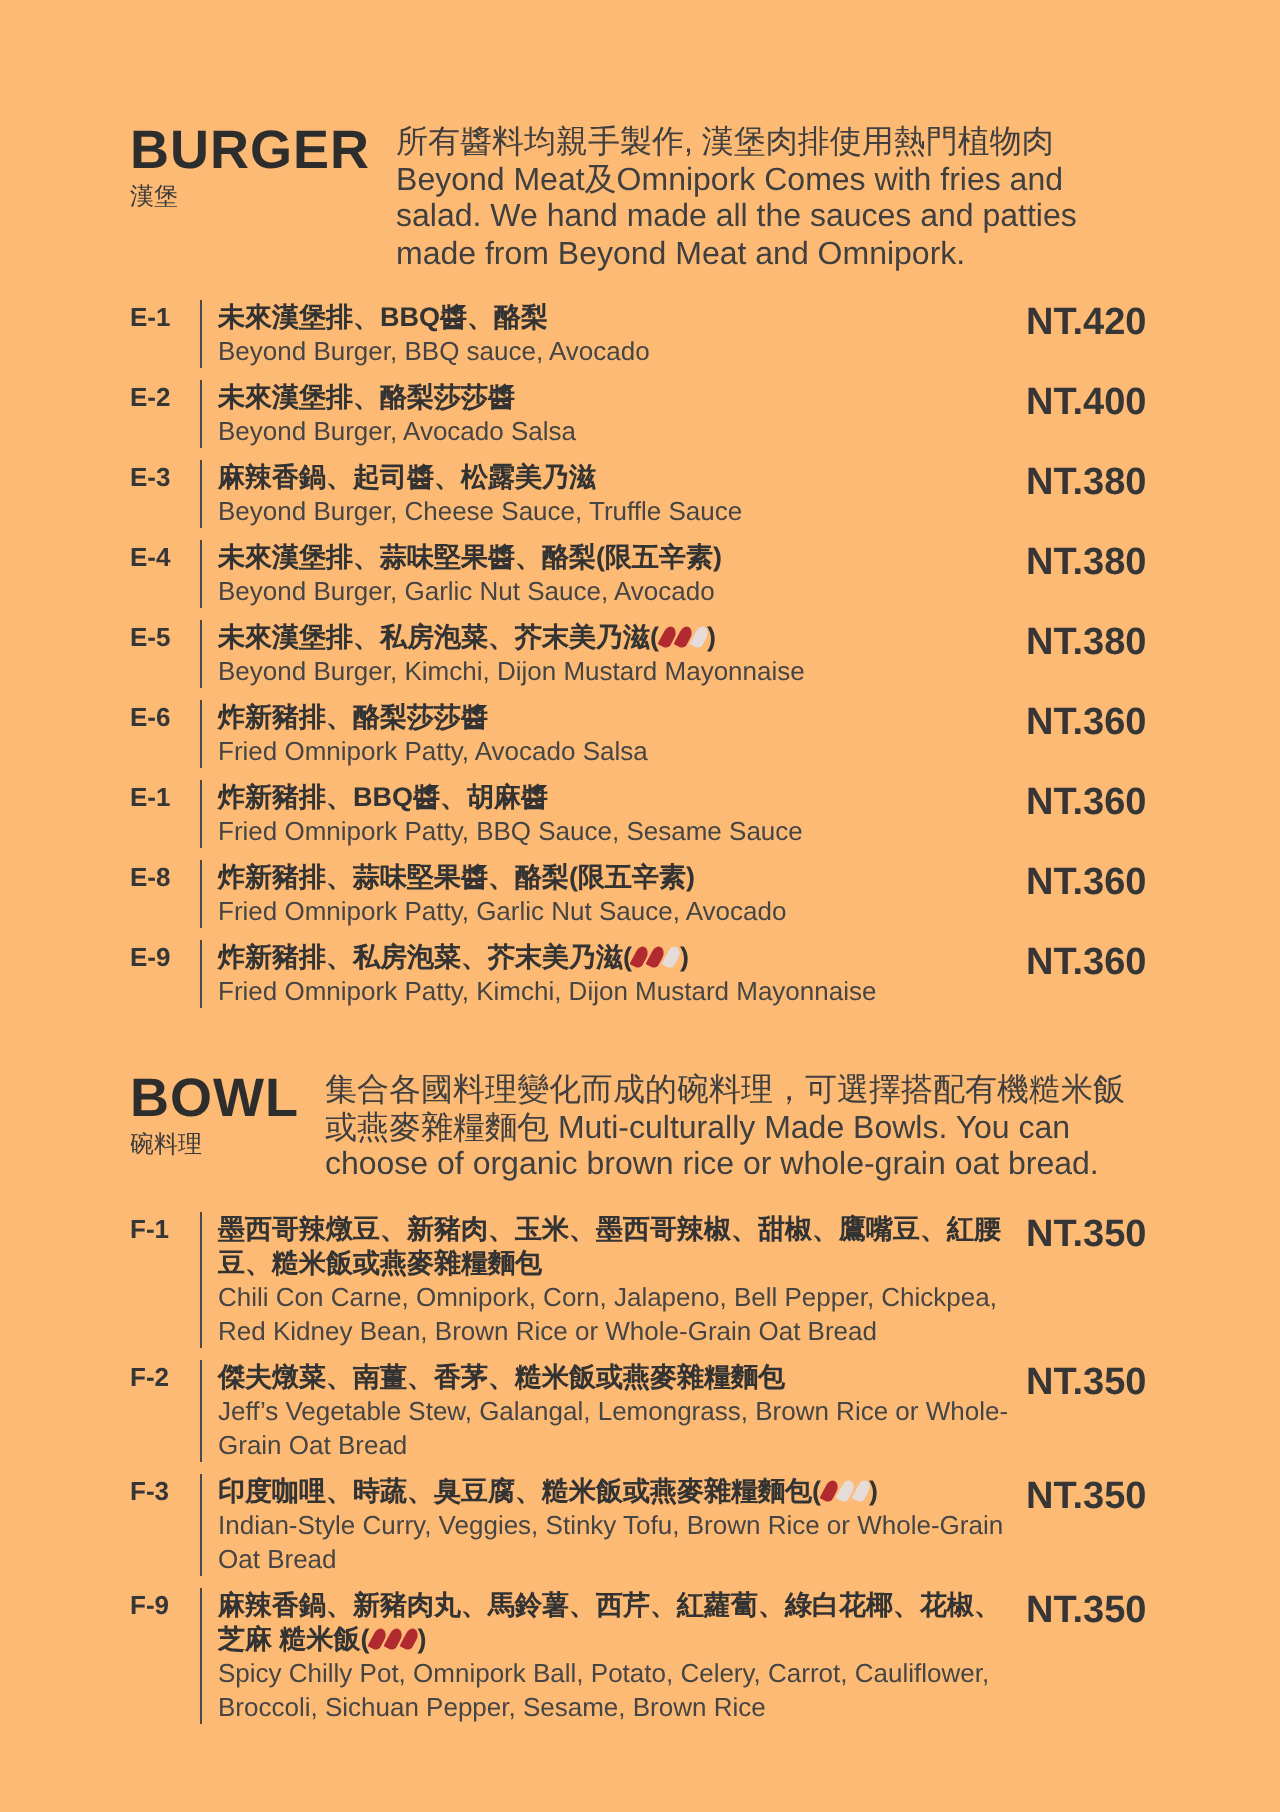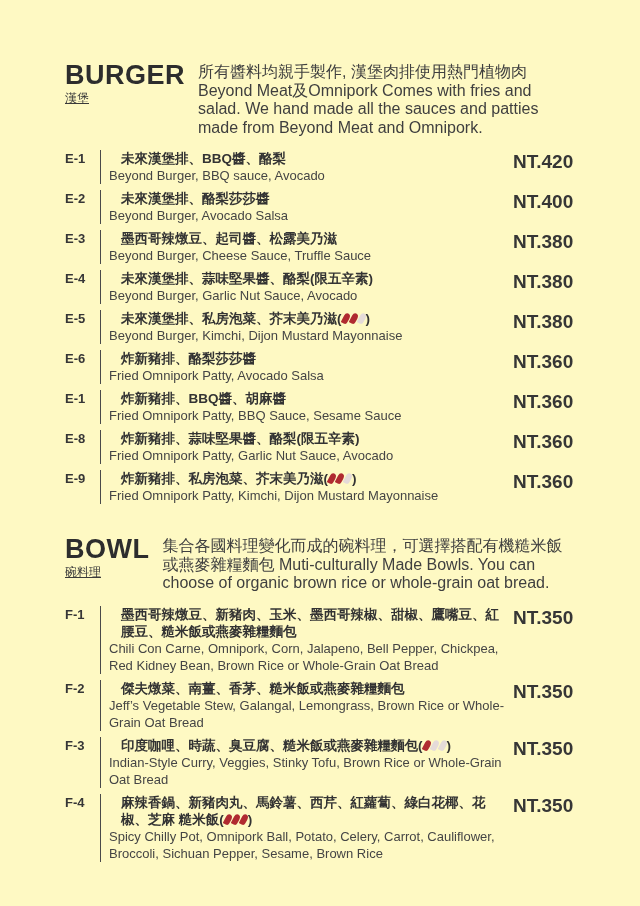"BURGER" .page { background: #fef9c3 -> #fdba74 }
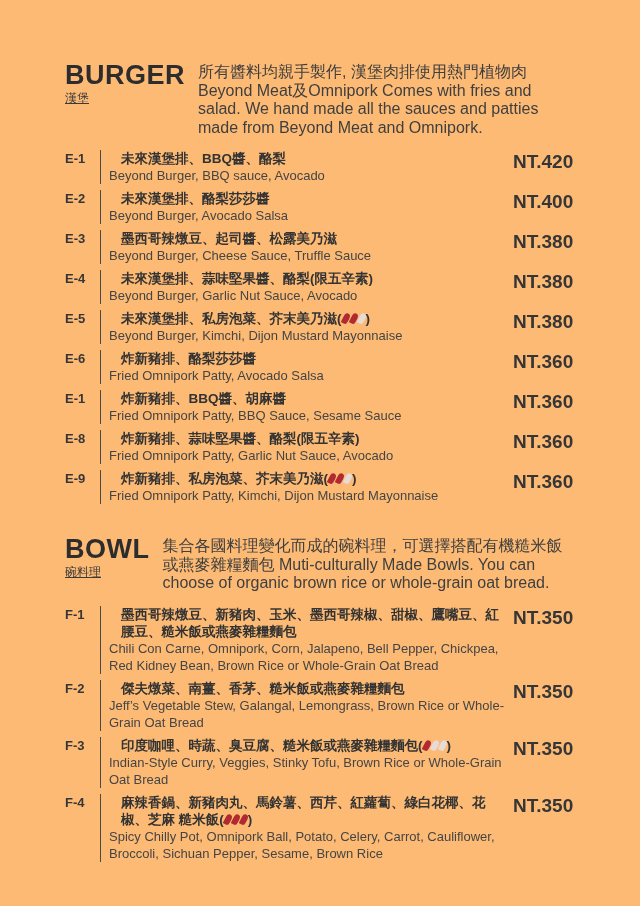"漢堡" .sec-subtitle { text-decoration: underline -> none }
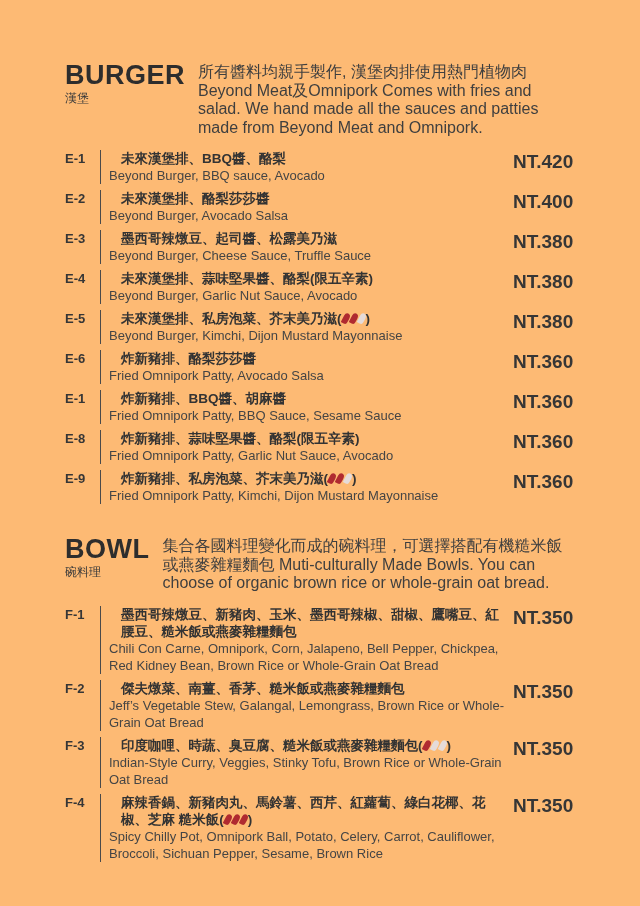"未來漢堡排、BBQ醬、酪梨" .item-zh { margin-left: 12px -> none }
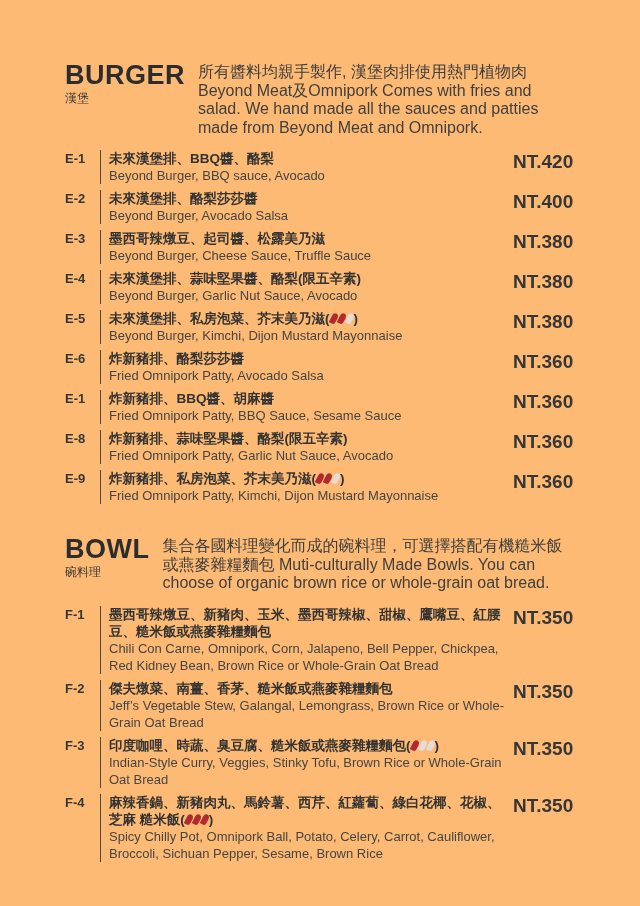"墨西哥辣燉豆、起司醬、松露美乃滋" span.zh-text { text: 墨西哥辣燉豆 -> 麻辣香鍋 }
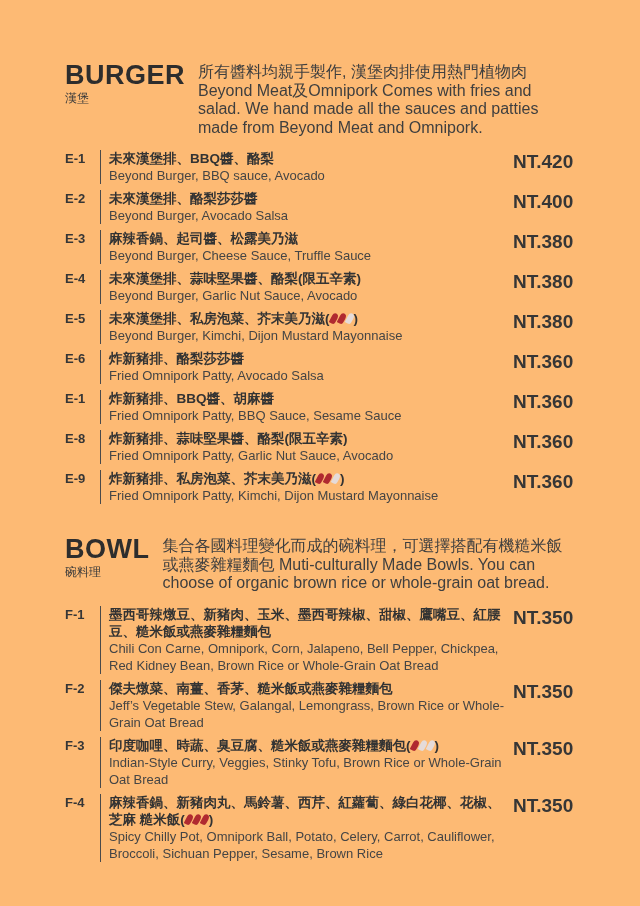"F-4" div.item-code { text: F-4 -> F-9 }
